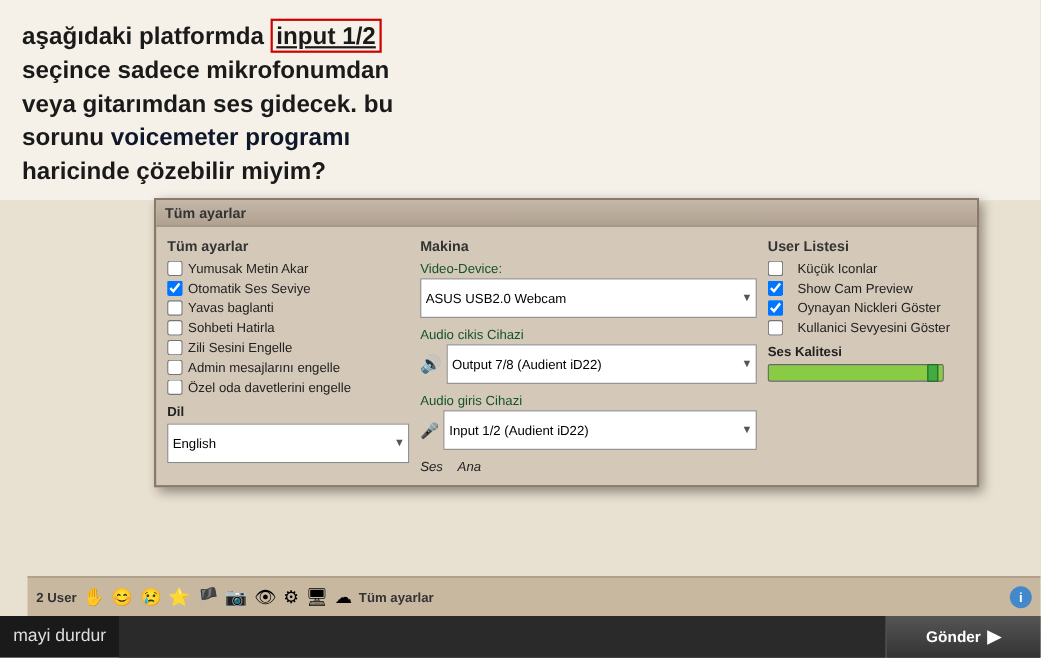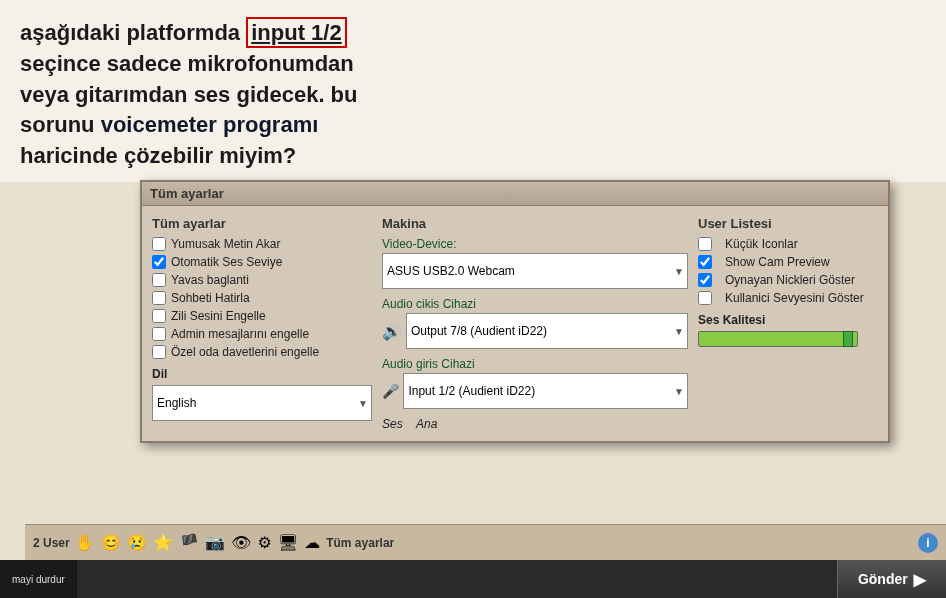"mayi durdur" .bottom-left-label { font-size: 10px -> 16px }
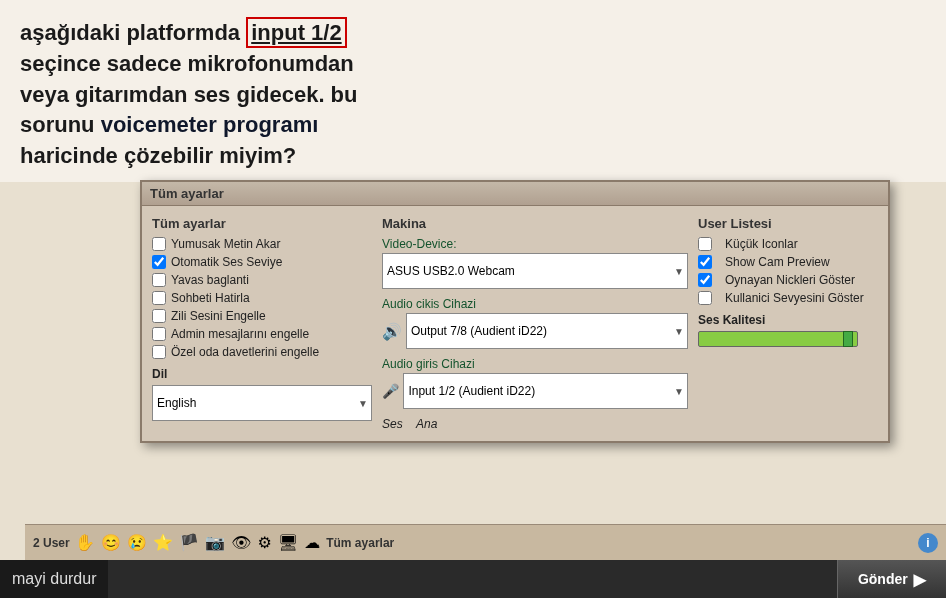"Gönder" .gonder-btn { padding: 0 20px -> 0 36px }
